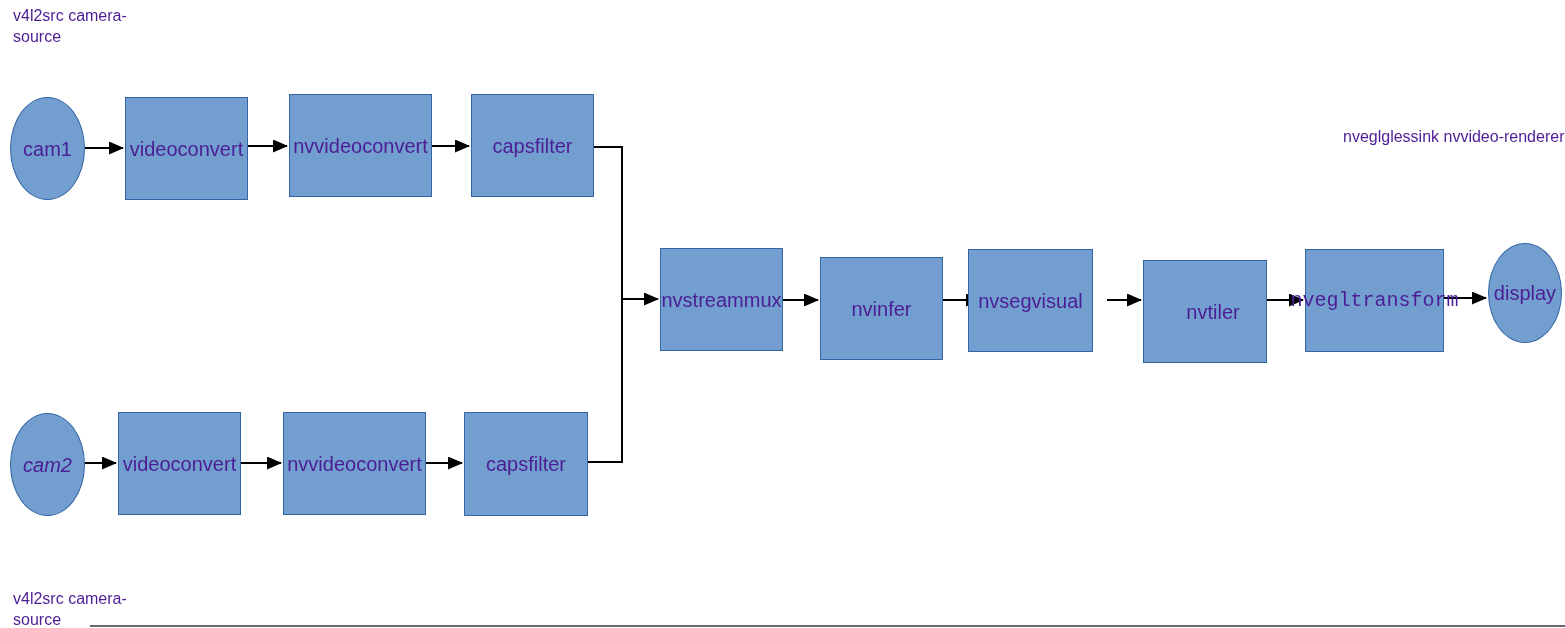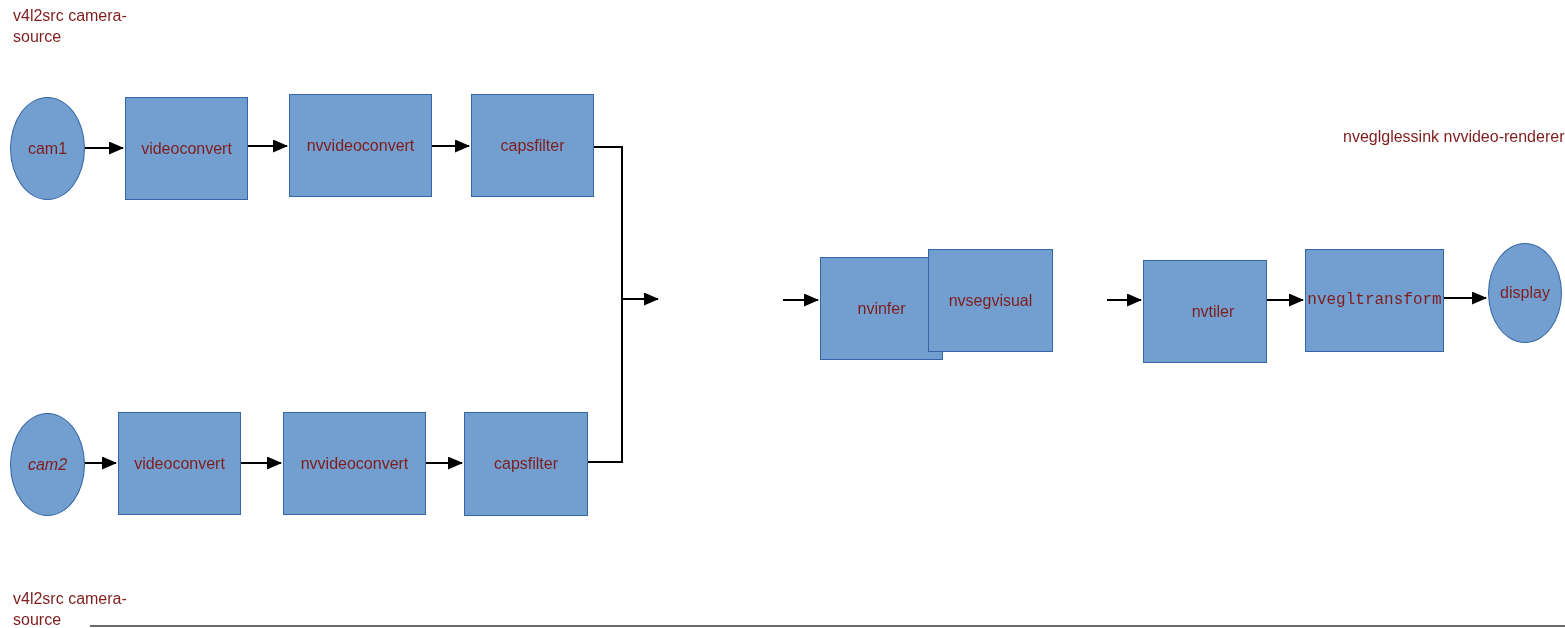"v4l2src camera-" .canvas { color: #7f1d1d -> #4c1d95 }
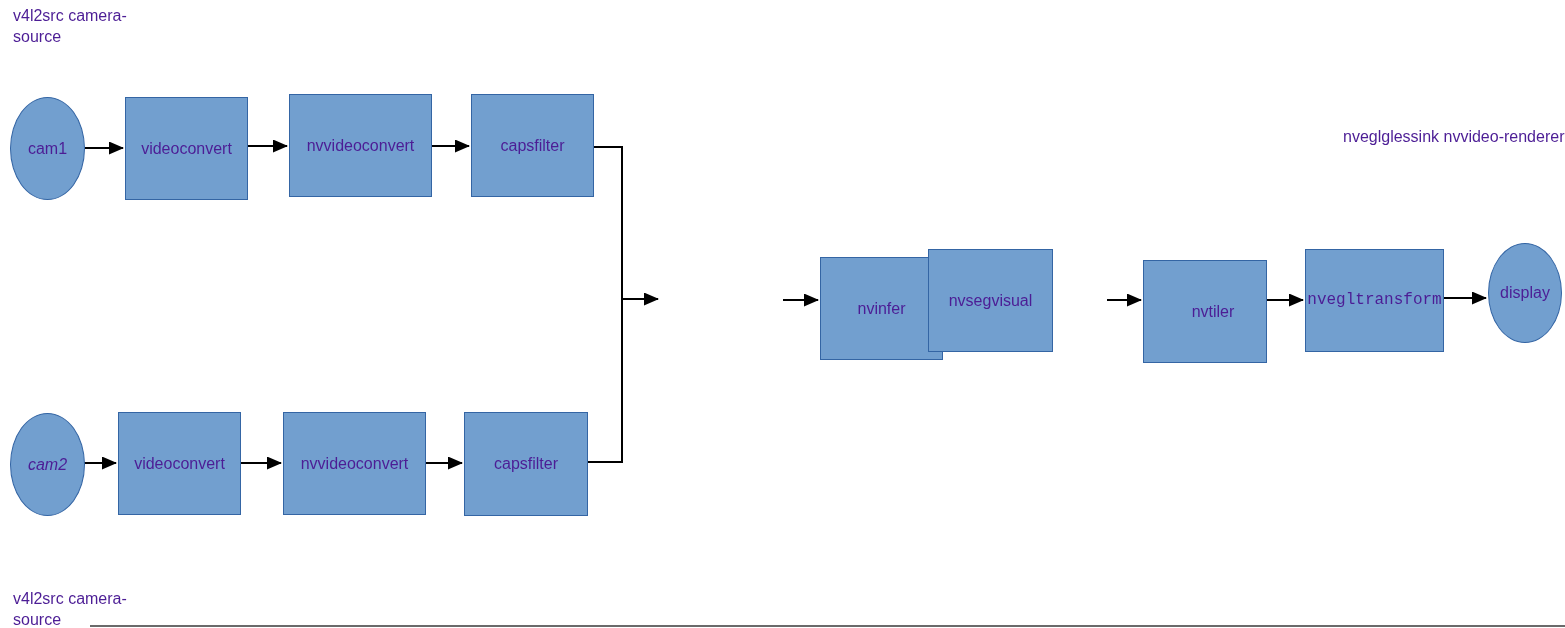"cam1" .node { font-size: 16px -> 20px }
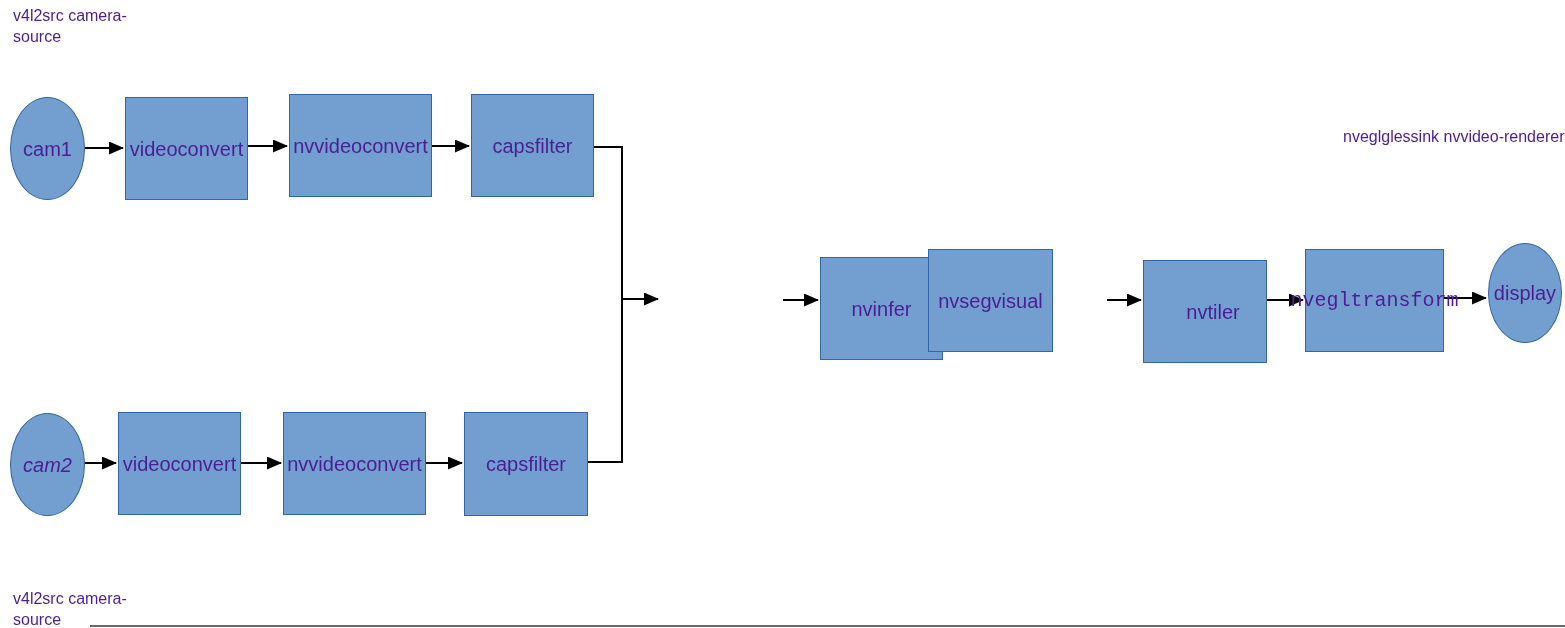"nvstreammux" div.node { html: none -> <div> <span>nvstreammux</span> </div> }
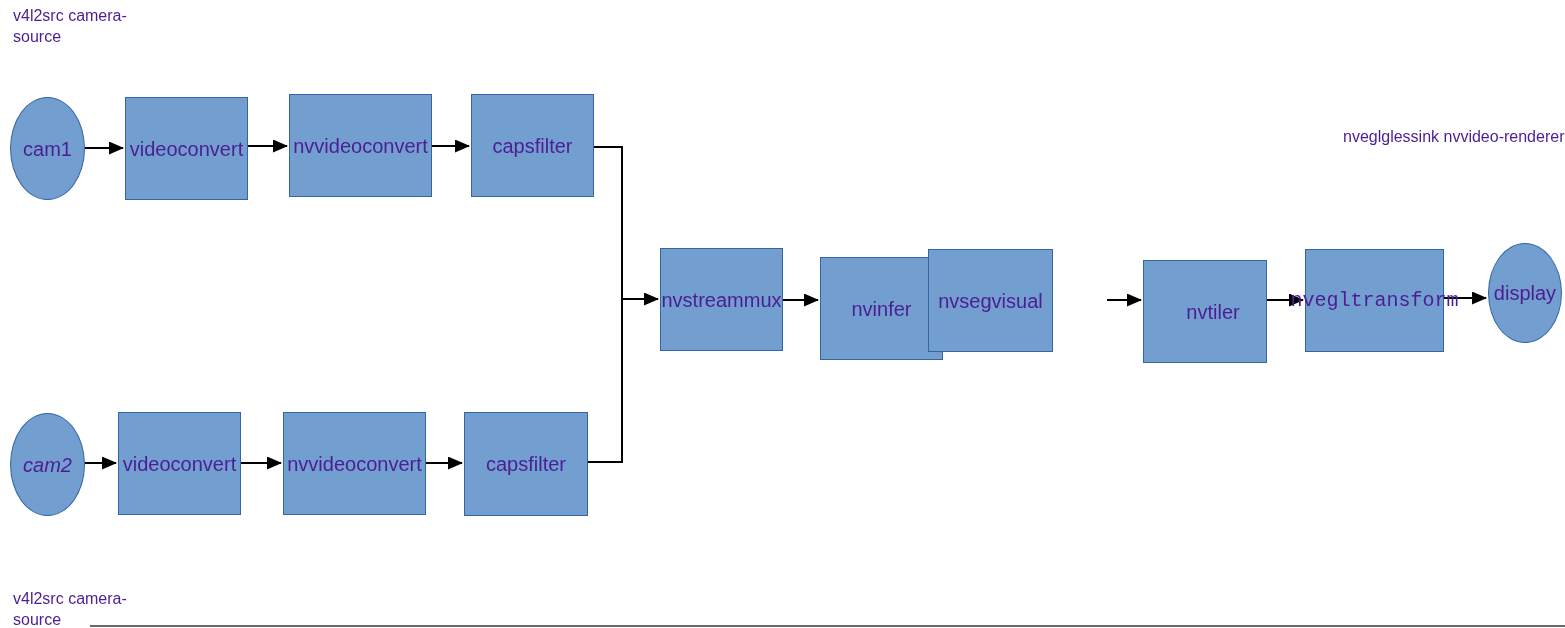"nvsegvisual" div.node { left: 928px -> 968px }
